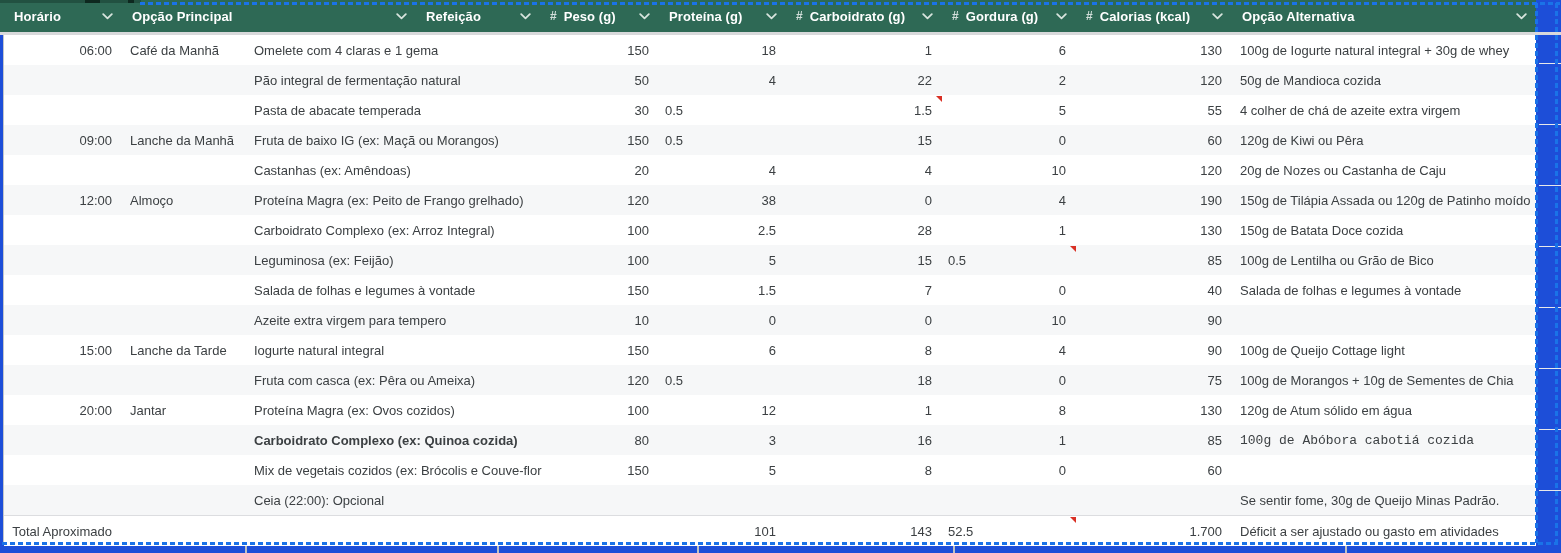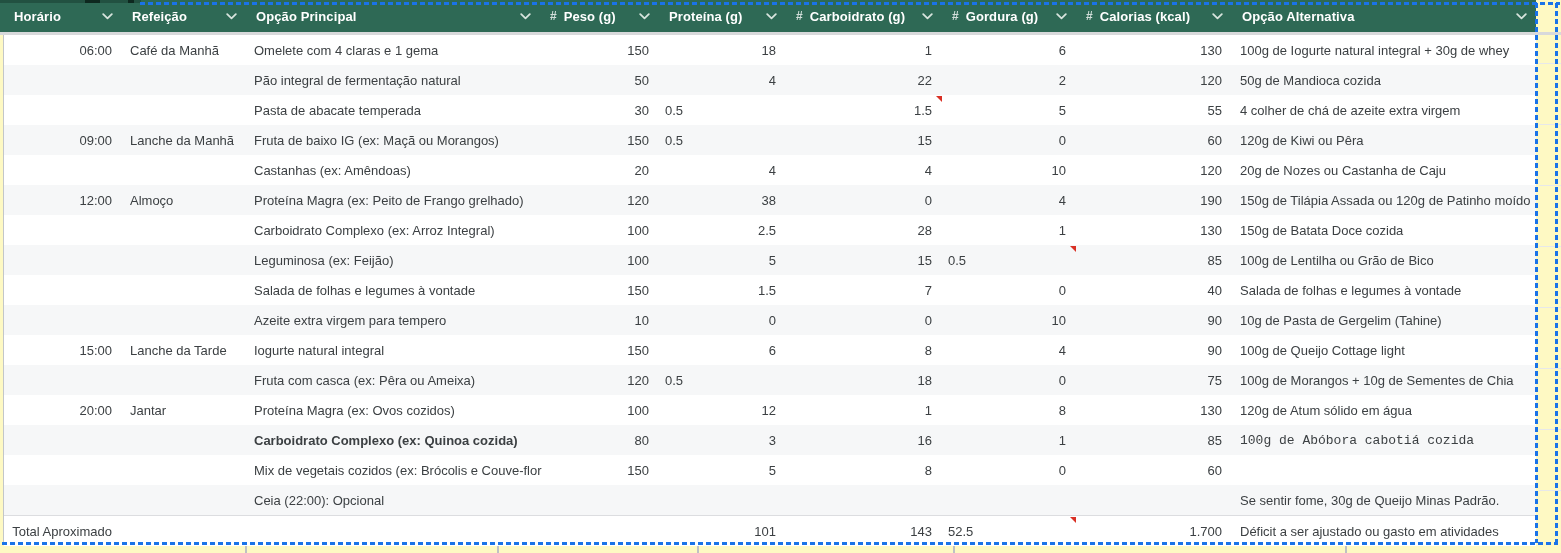"Horário" .sheet { background: #fef9c3 -> #1d4ed8 }
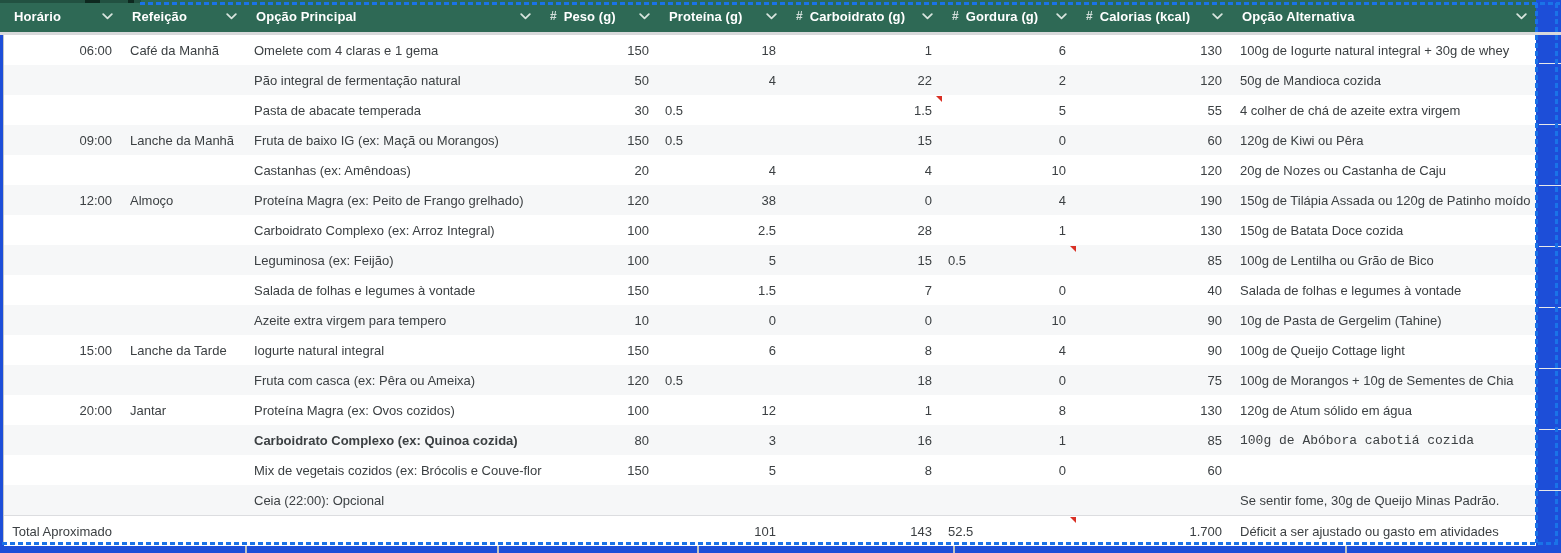"Refeição" div.hcell { order: before "Opção Principal" -> after "Opção Principal" }
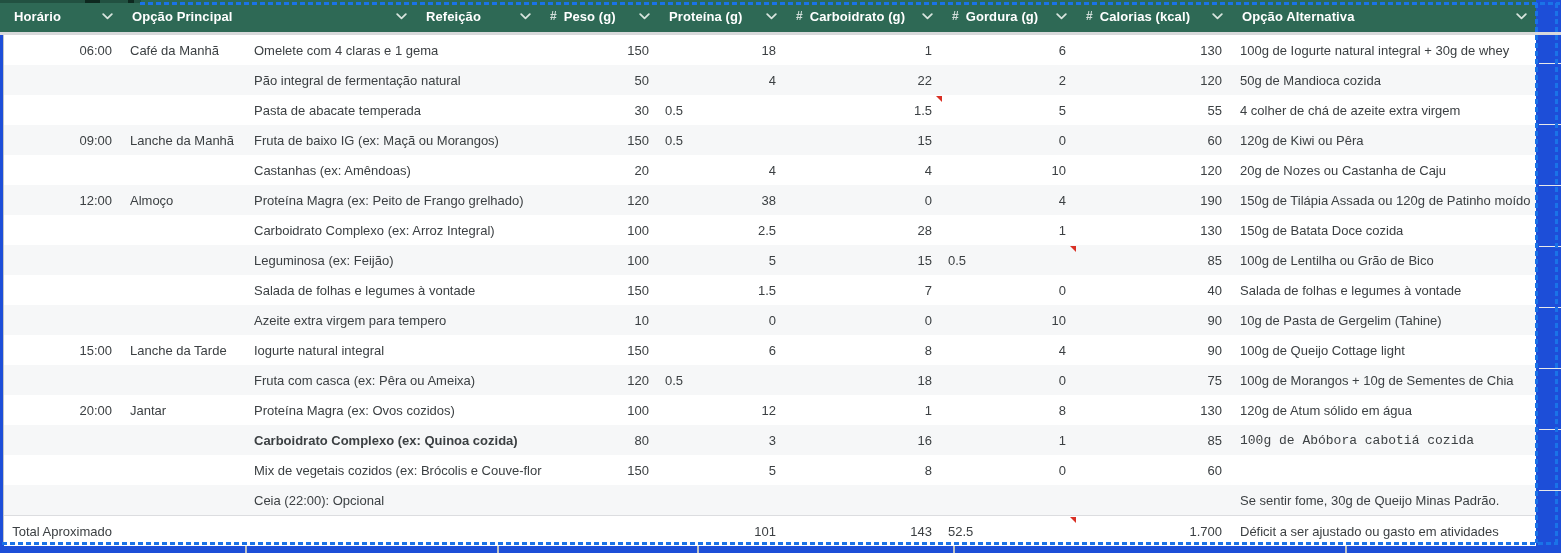"10g de Pasta de Gergelim" div.tcell { html: <div>10g de Pasta de Gergelim (Tahine)</div> -> none }
